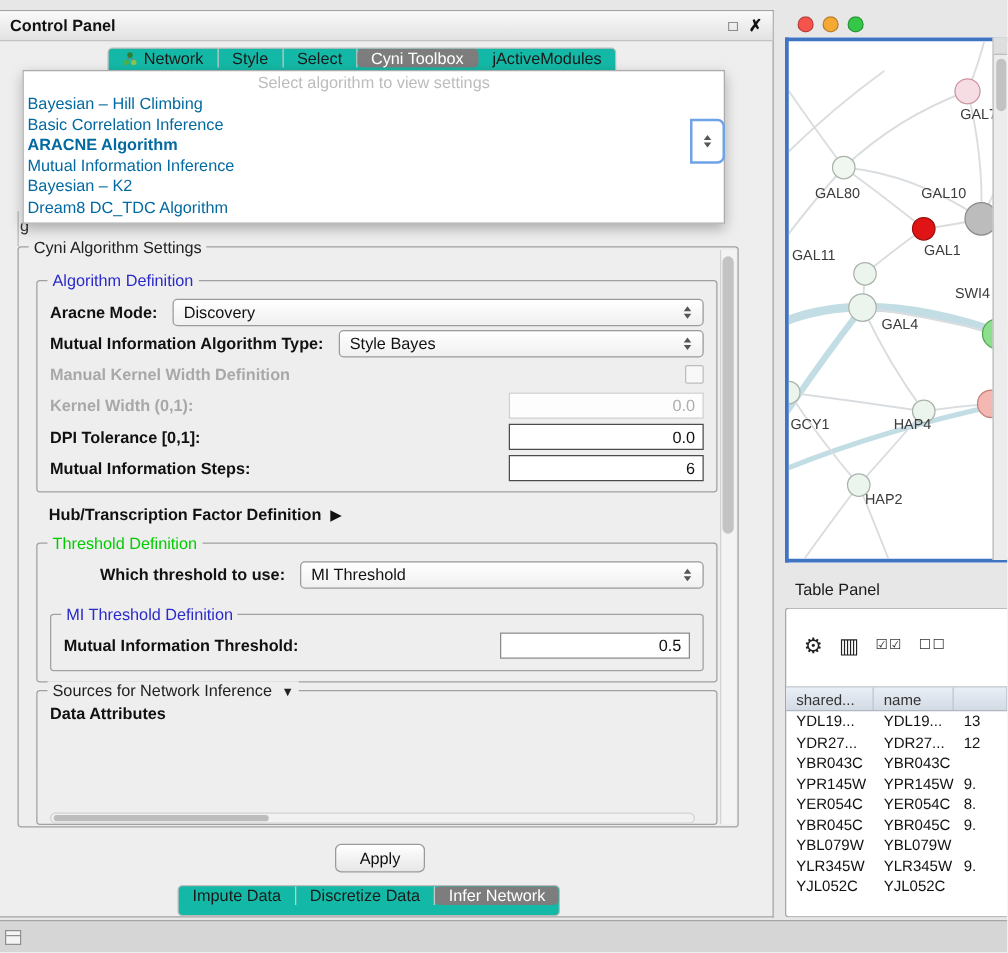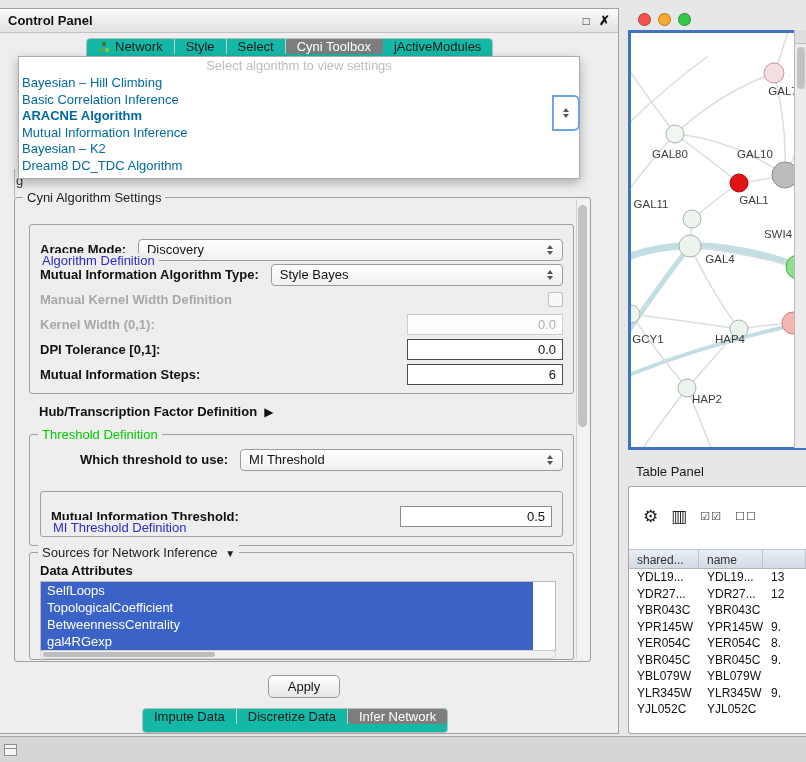"Algorithm Definition" .t-blue { margin-top: 36px -> none }
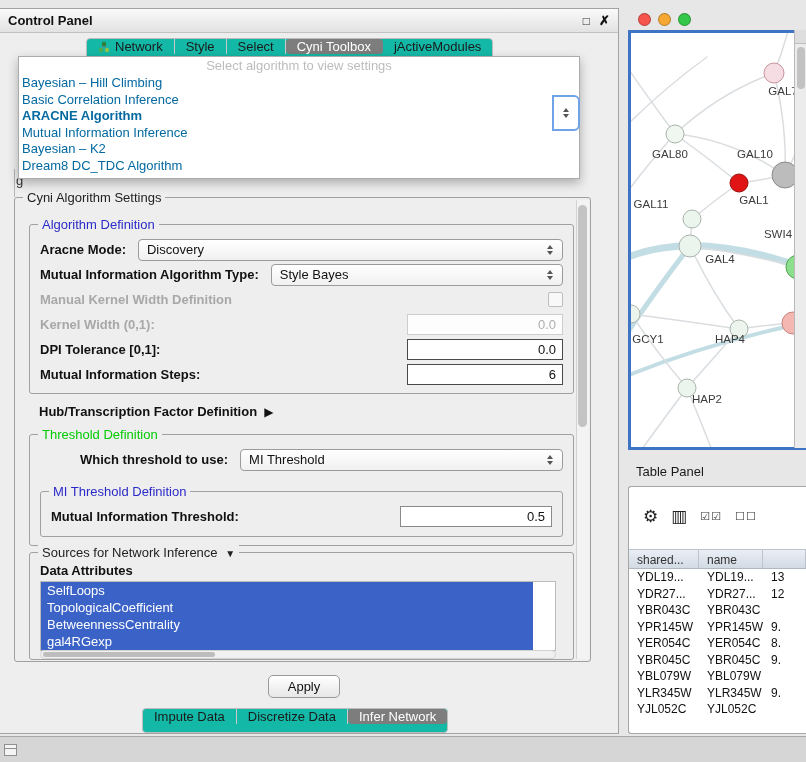"SelfLoops" div.listbox { html: <div> <div>SelfLoops</div> <div>TopologicalCoefficient</div> <div>BetweennessCentrality</div> <div>gal4RGexp</div> </div> -> none }
